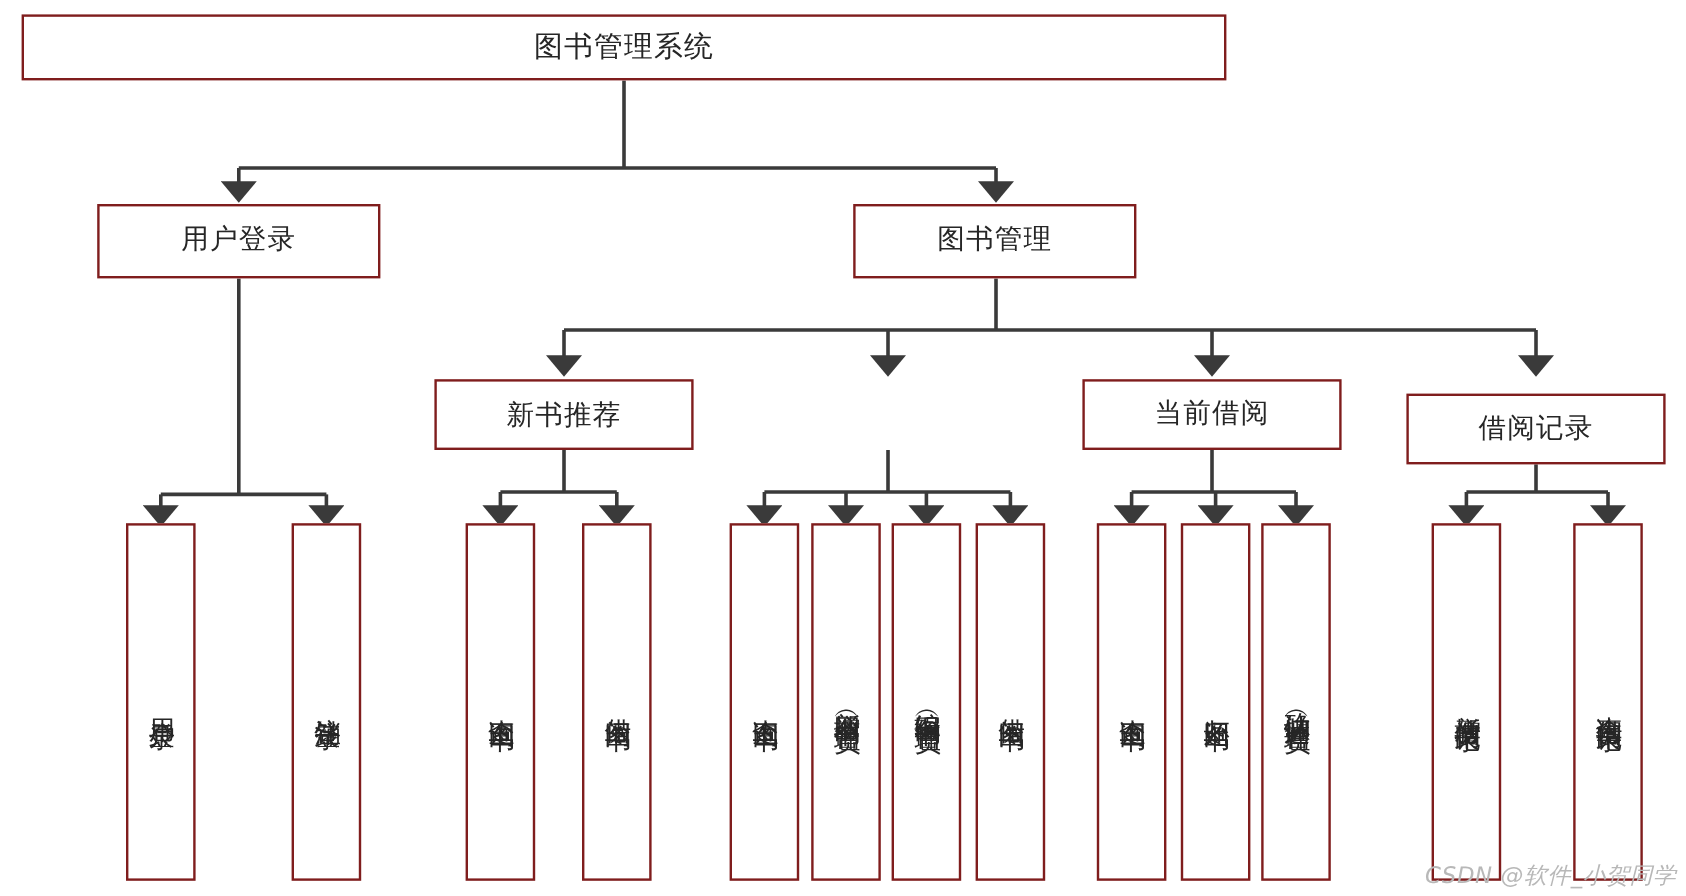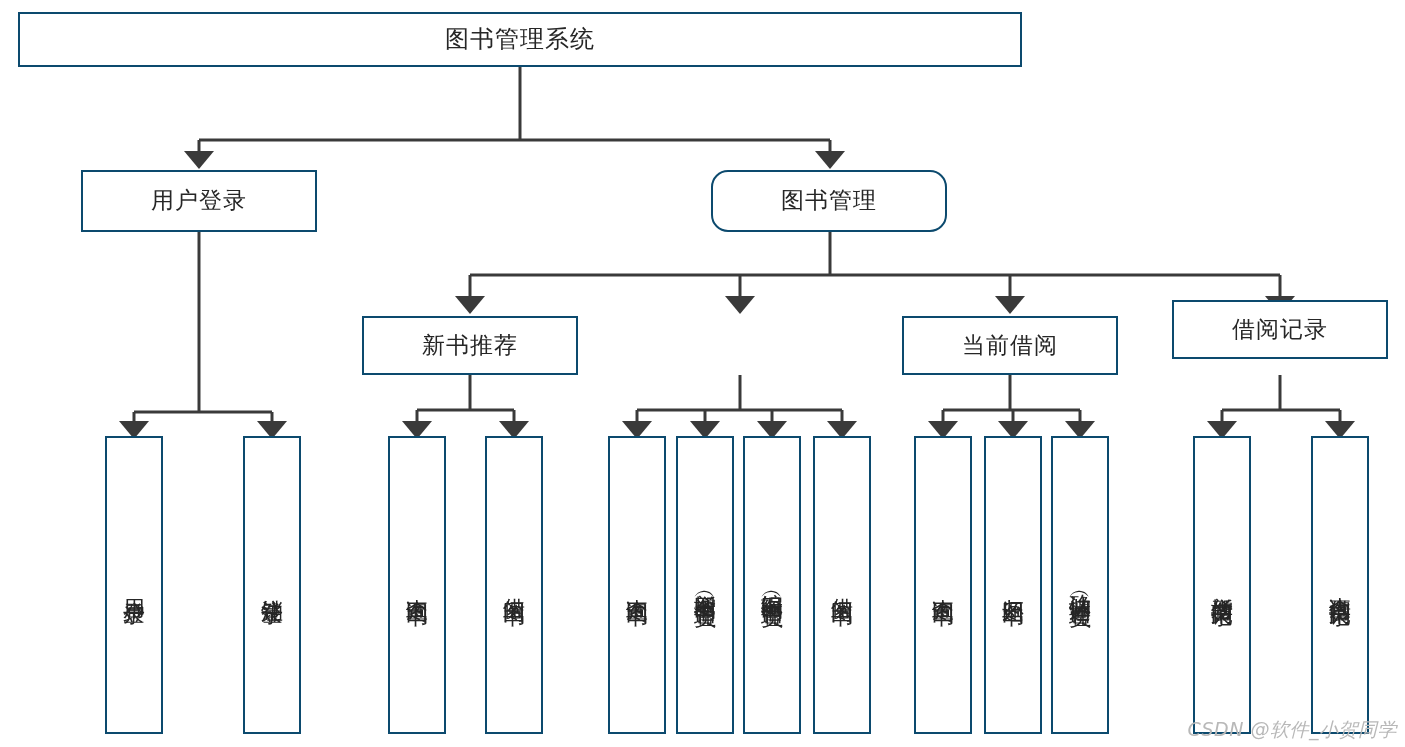"图书管理系统" .node { border: 2px solid #0c4a6e -> 2px solid #7f1d1d }
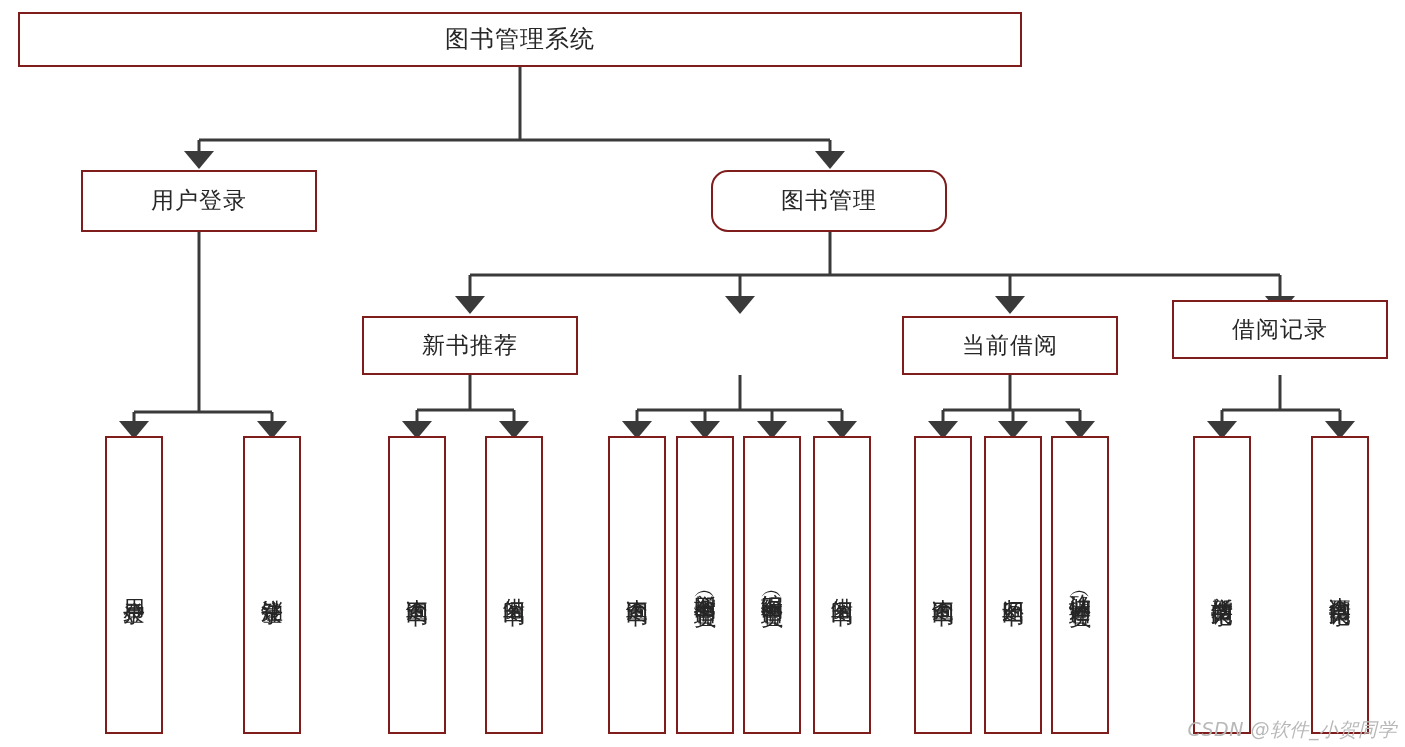"图书管理" div.node { border-radius: 17px -> none }
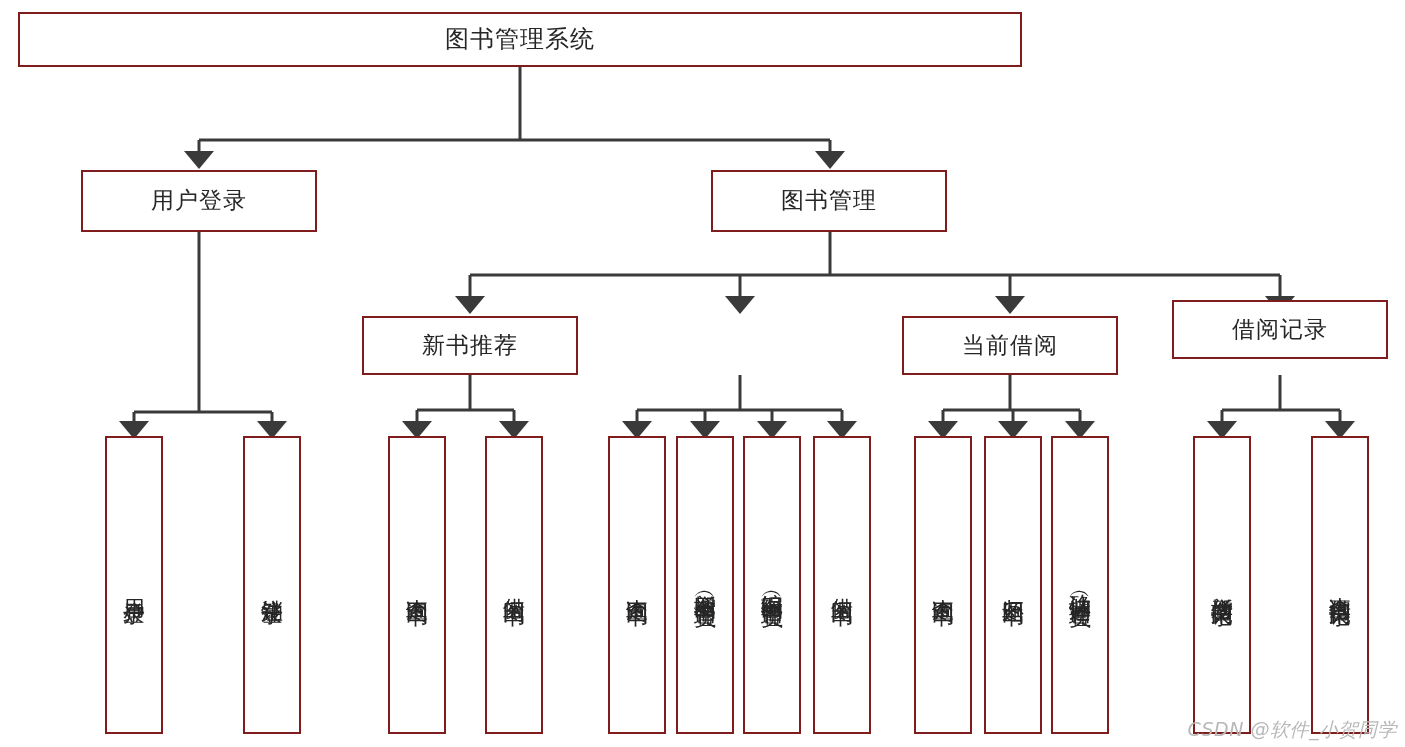"借阅记录" div.node { top: 300px -> 328px }
